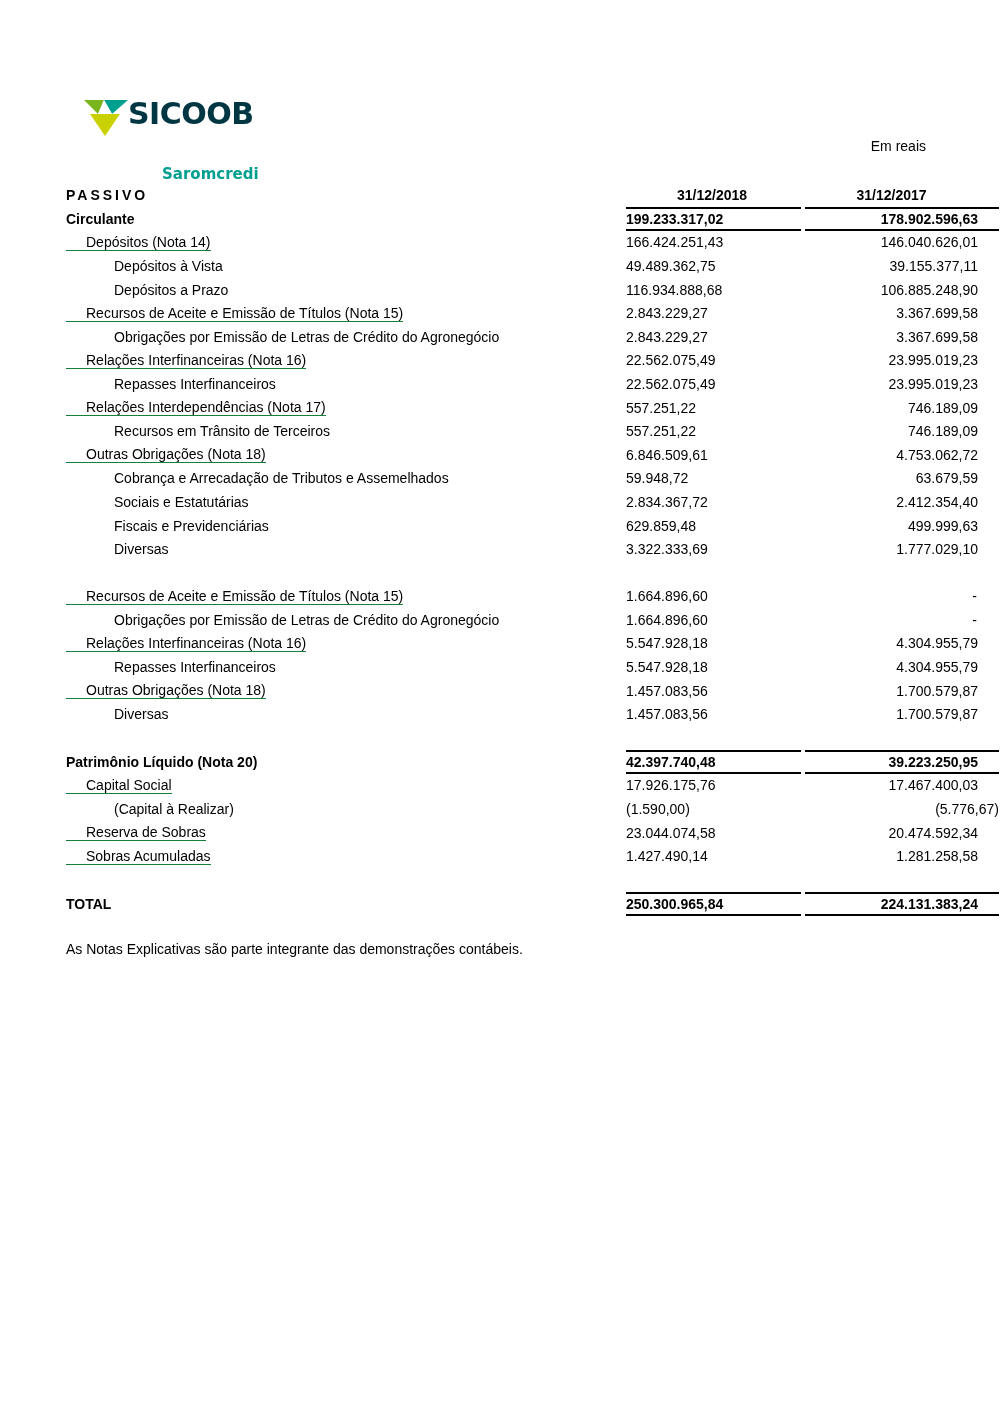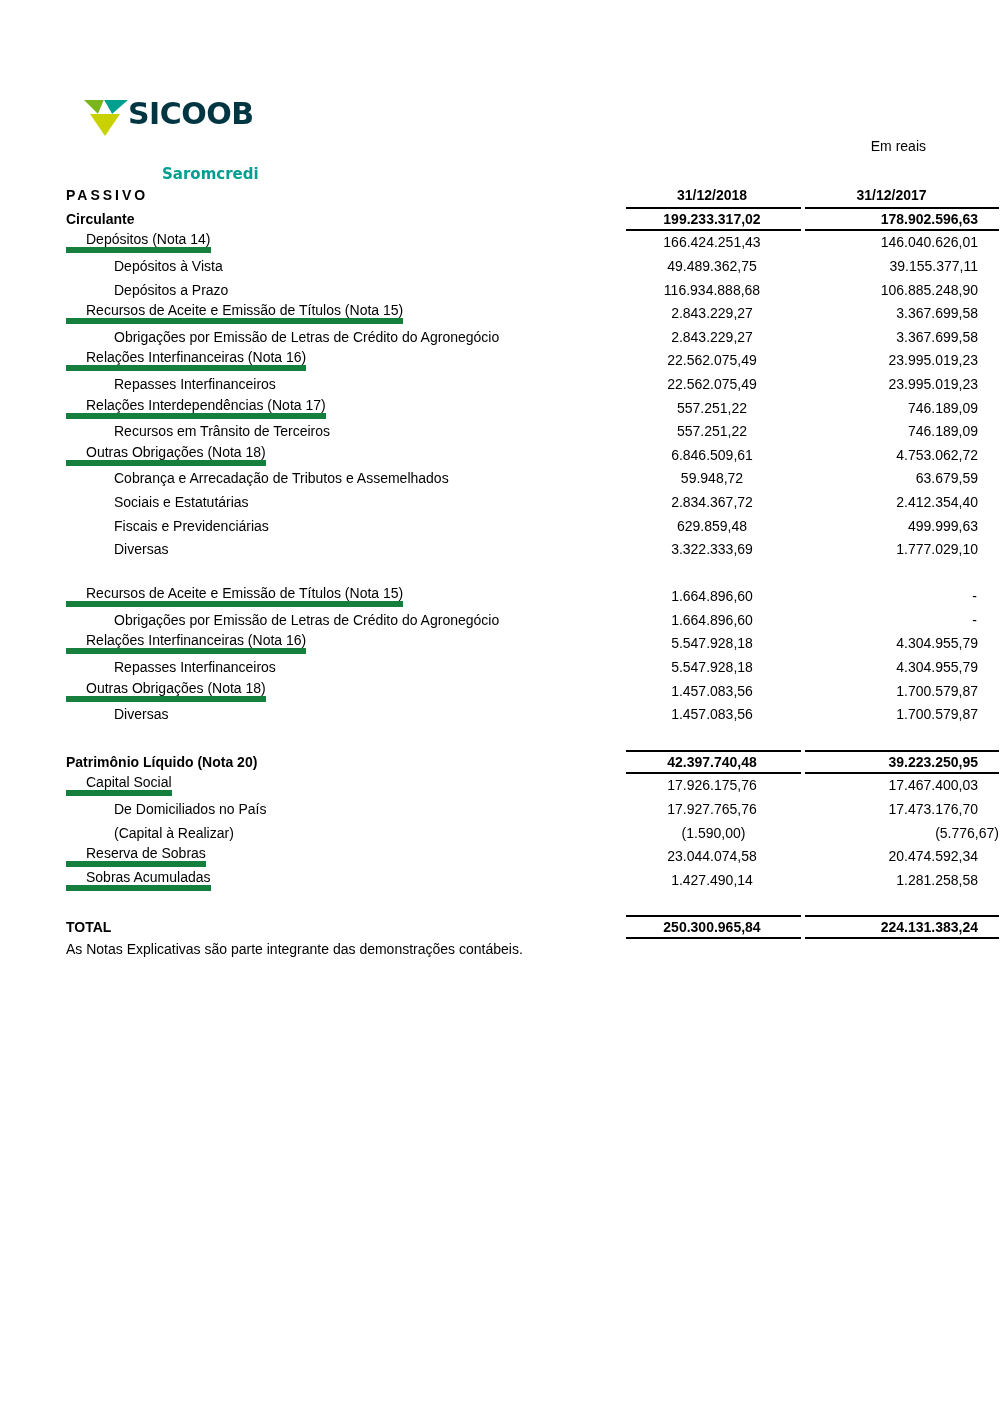"199.233.317,02" td.num { text-align: center -> left }
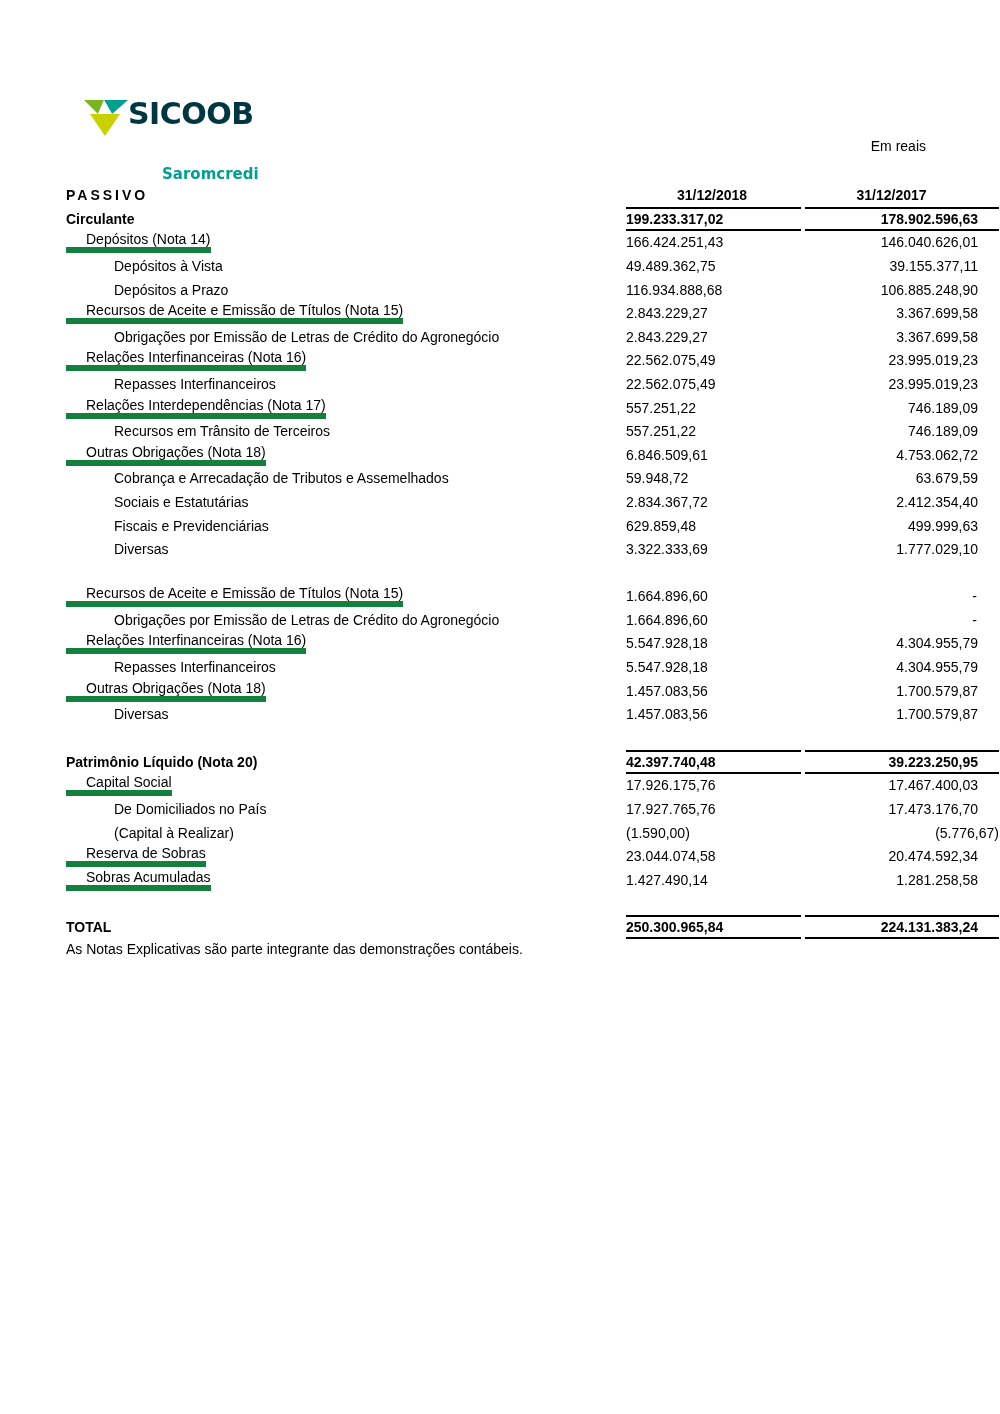"Depósitos (Nota 14)" .l1 span { border-bottom: 6px solid #15803d -> 1px solid #15803d }
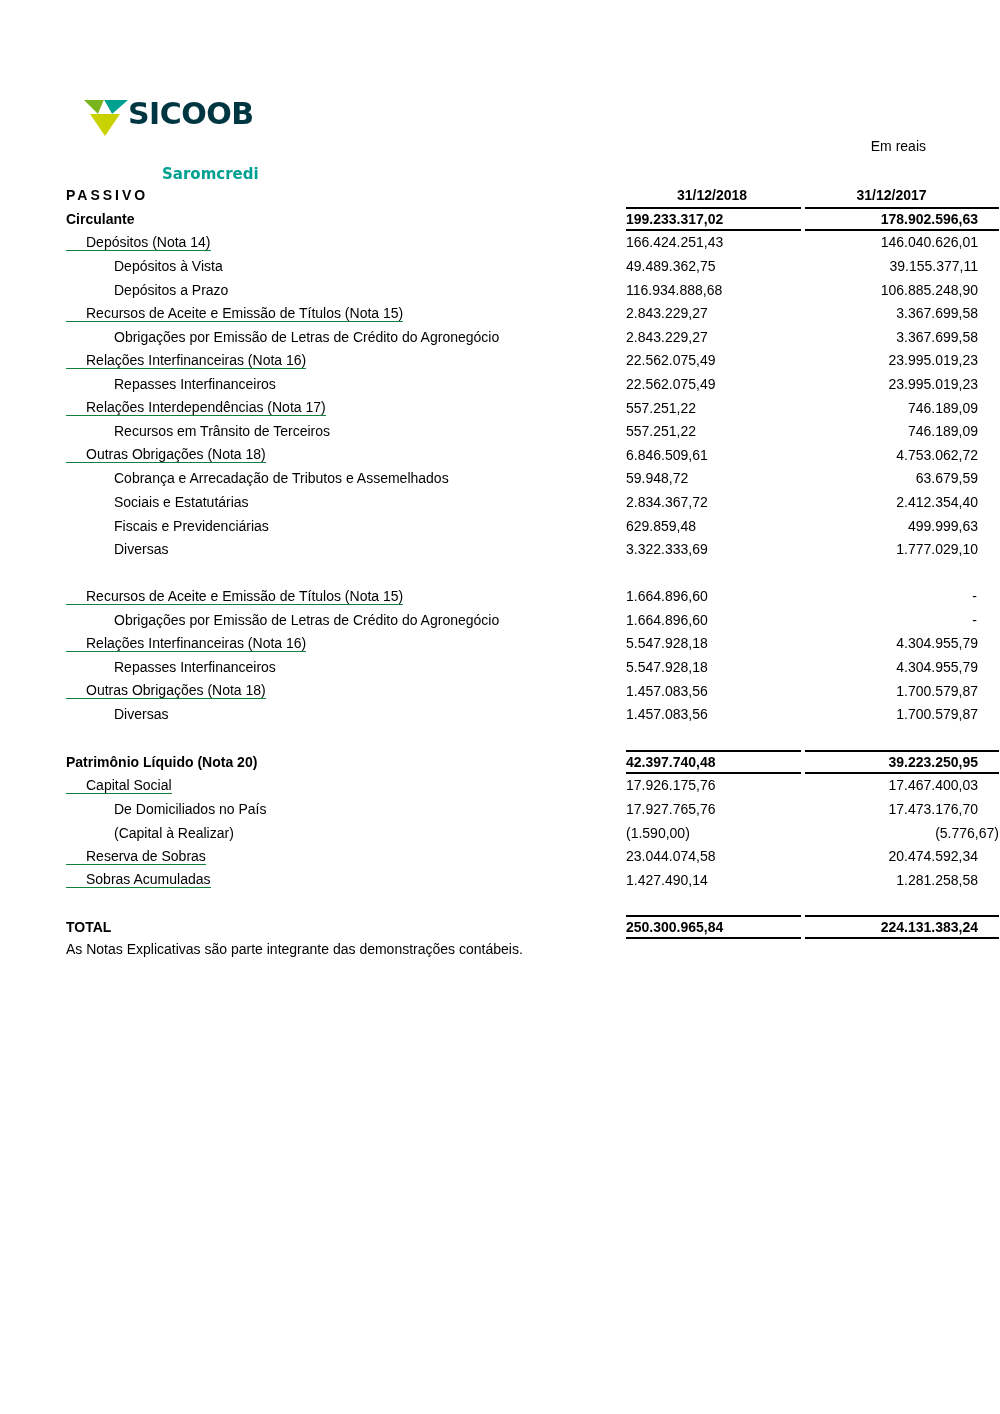"De Domiciliados no País" tr { html: <tr> <td>De Domiciliados no País</td> <td>17.927.765,76</td> <td></td> <td>17.473.176,70</td> </tr> -> none }
